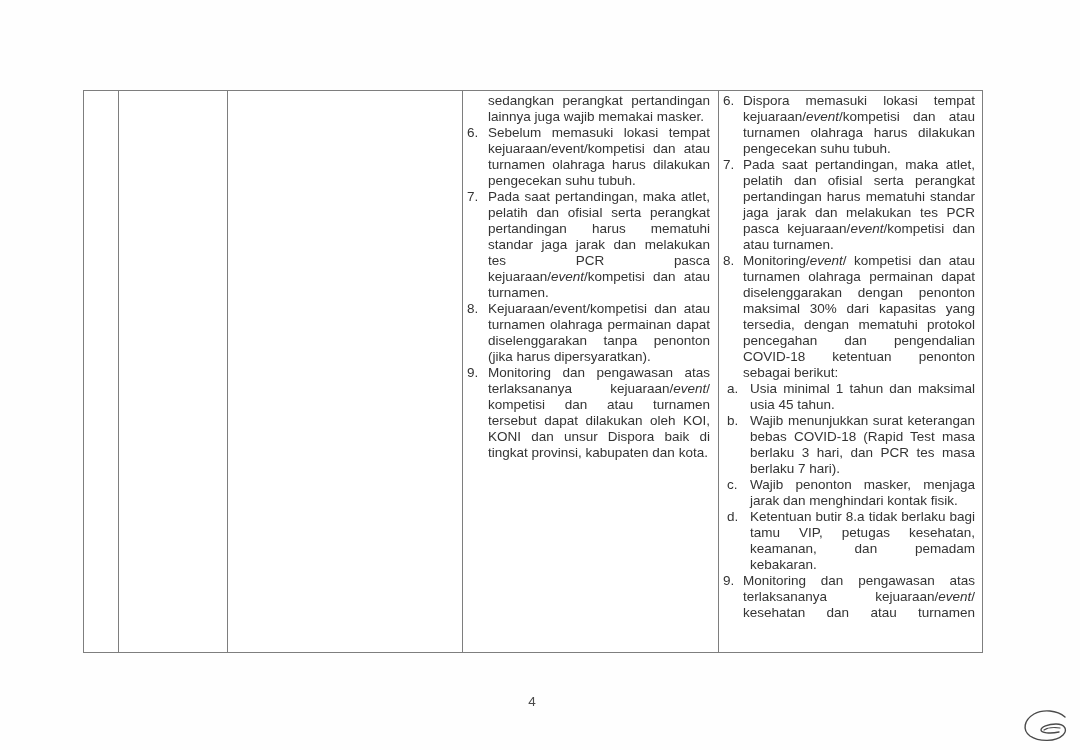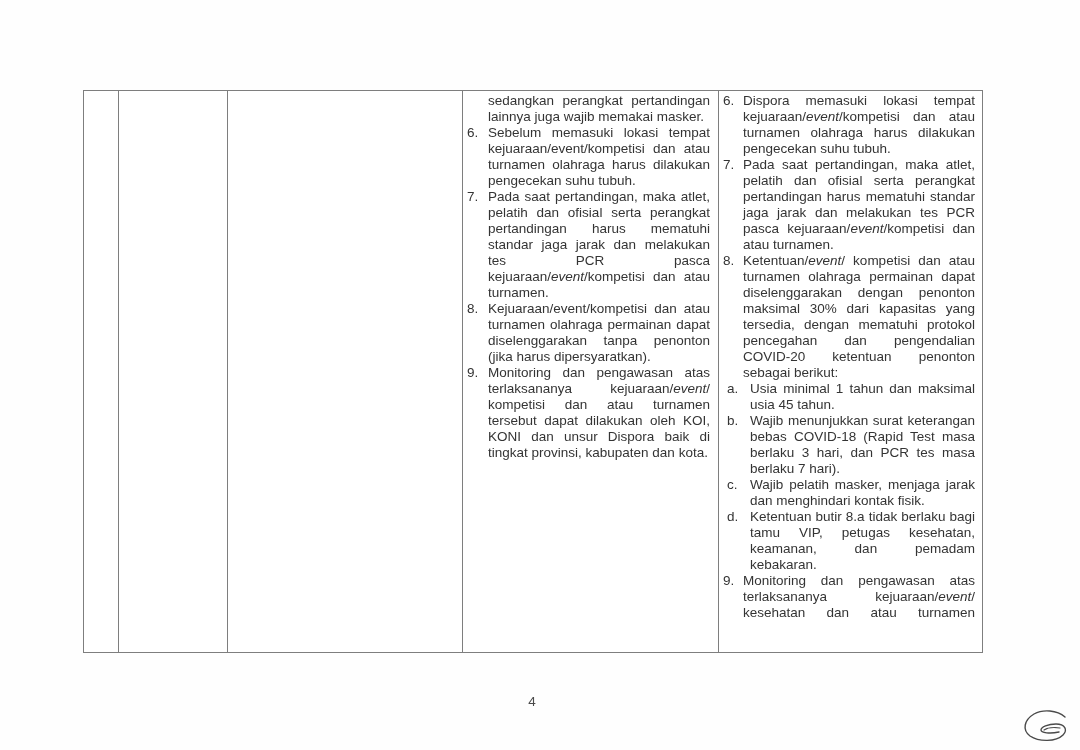"Ketentuan/" span { text: Ketentuan/ -> Monitoring/ }
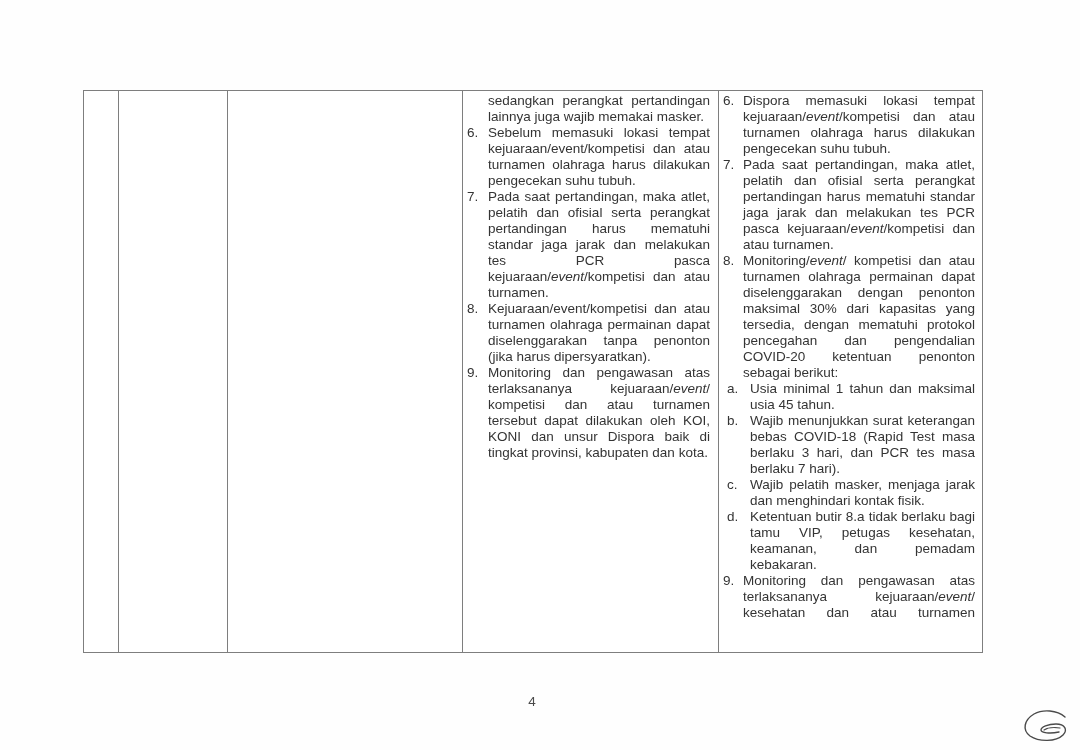"/ kompetisi dan atau turnamen olahraga" span { text: COVID-20 -> COVID-18 }
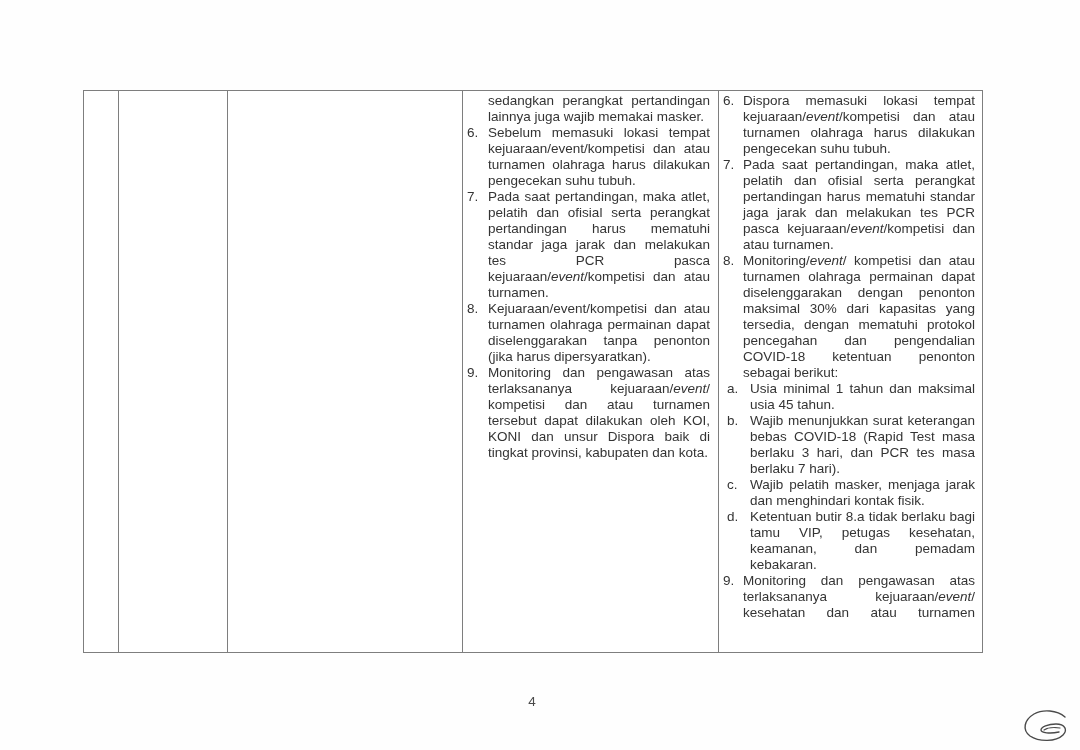"Wajib pelatih masker, menjaga jarak" span { text: pelatih -> penonton }
